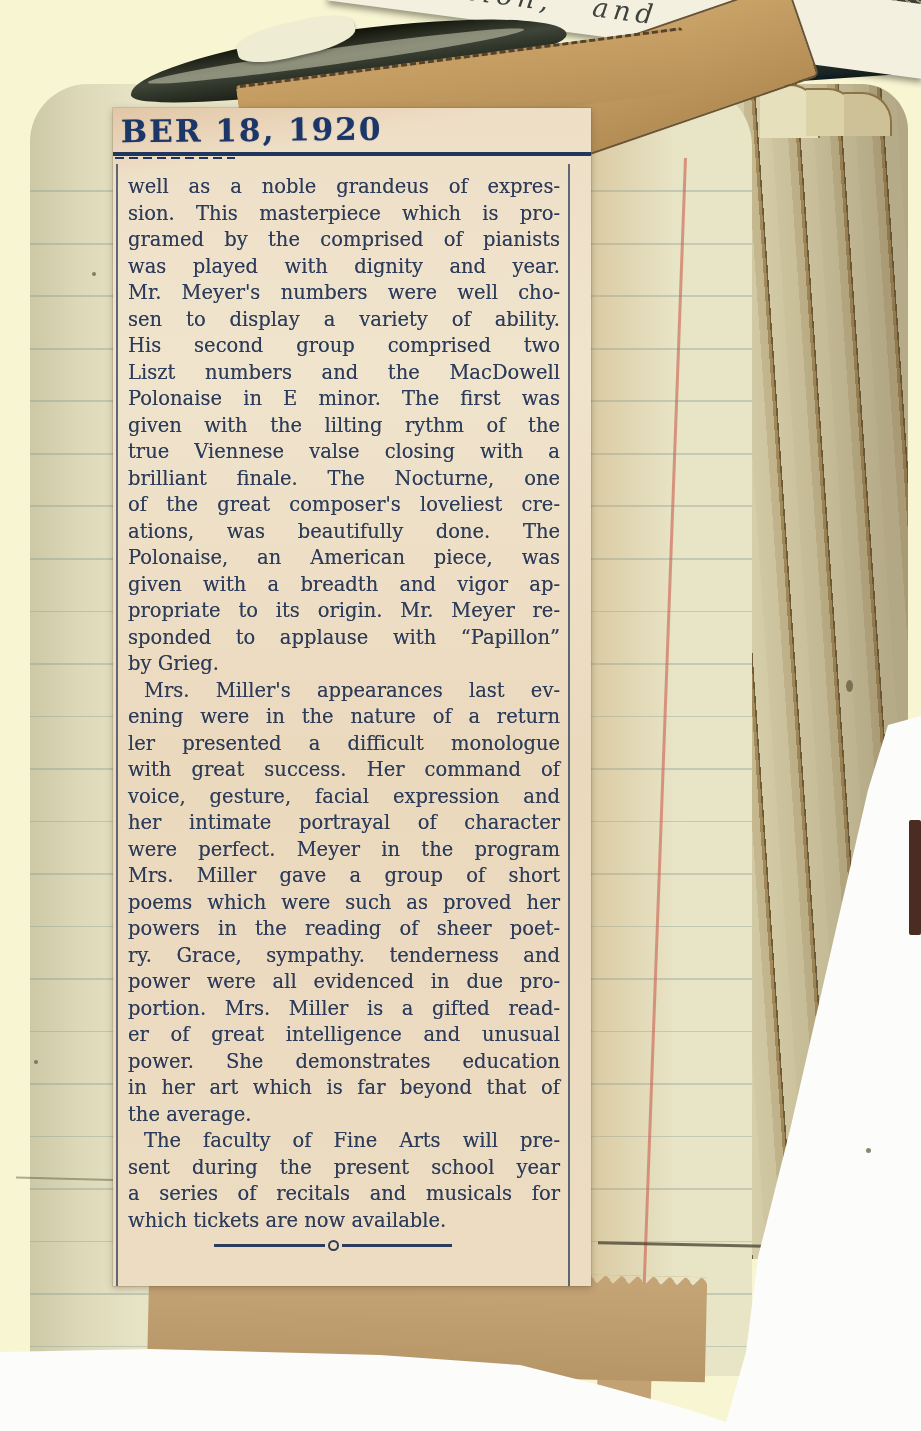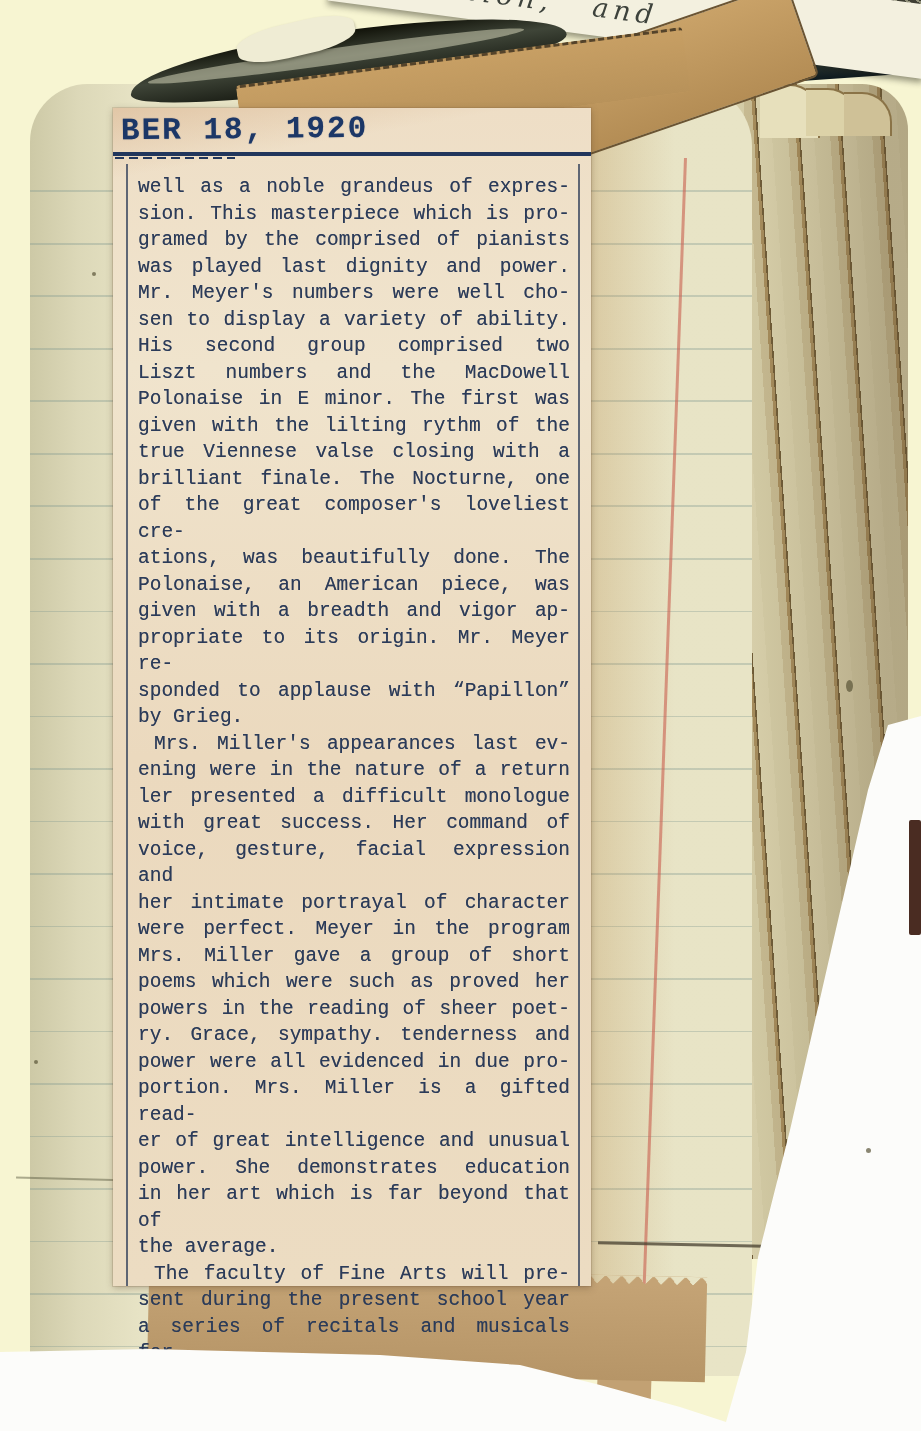"BER 18, 1920" .clipping { font-family: Liberation Mono, monospace -> none }
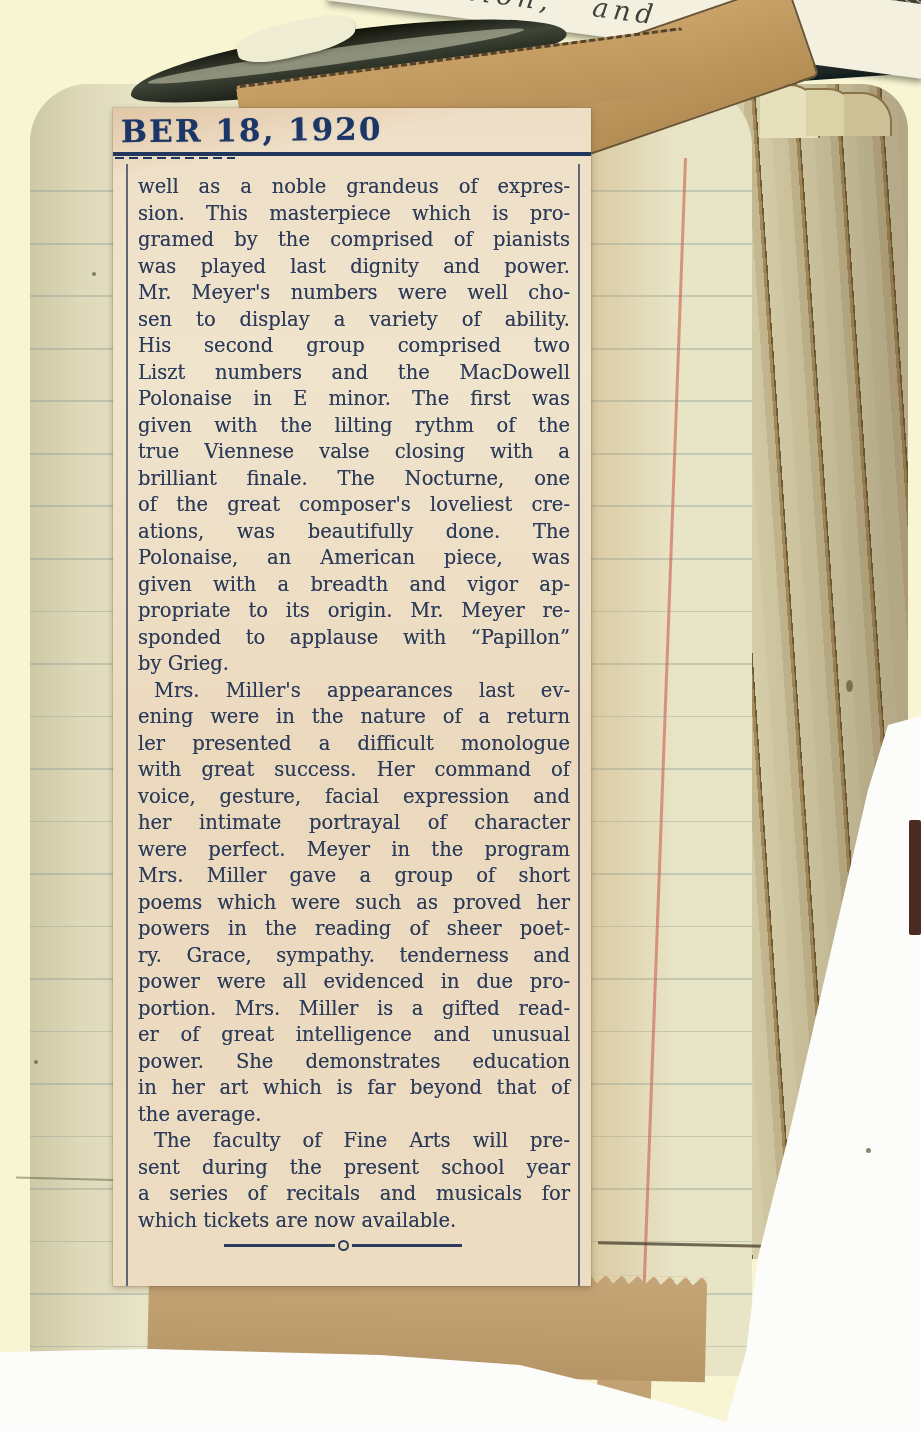"well as a noble grandeus" .column { left: 13px -> 3px }
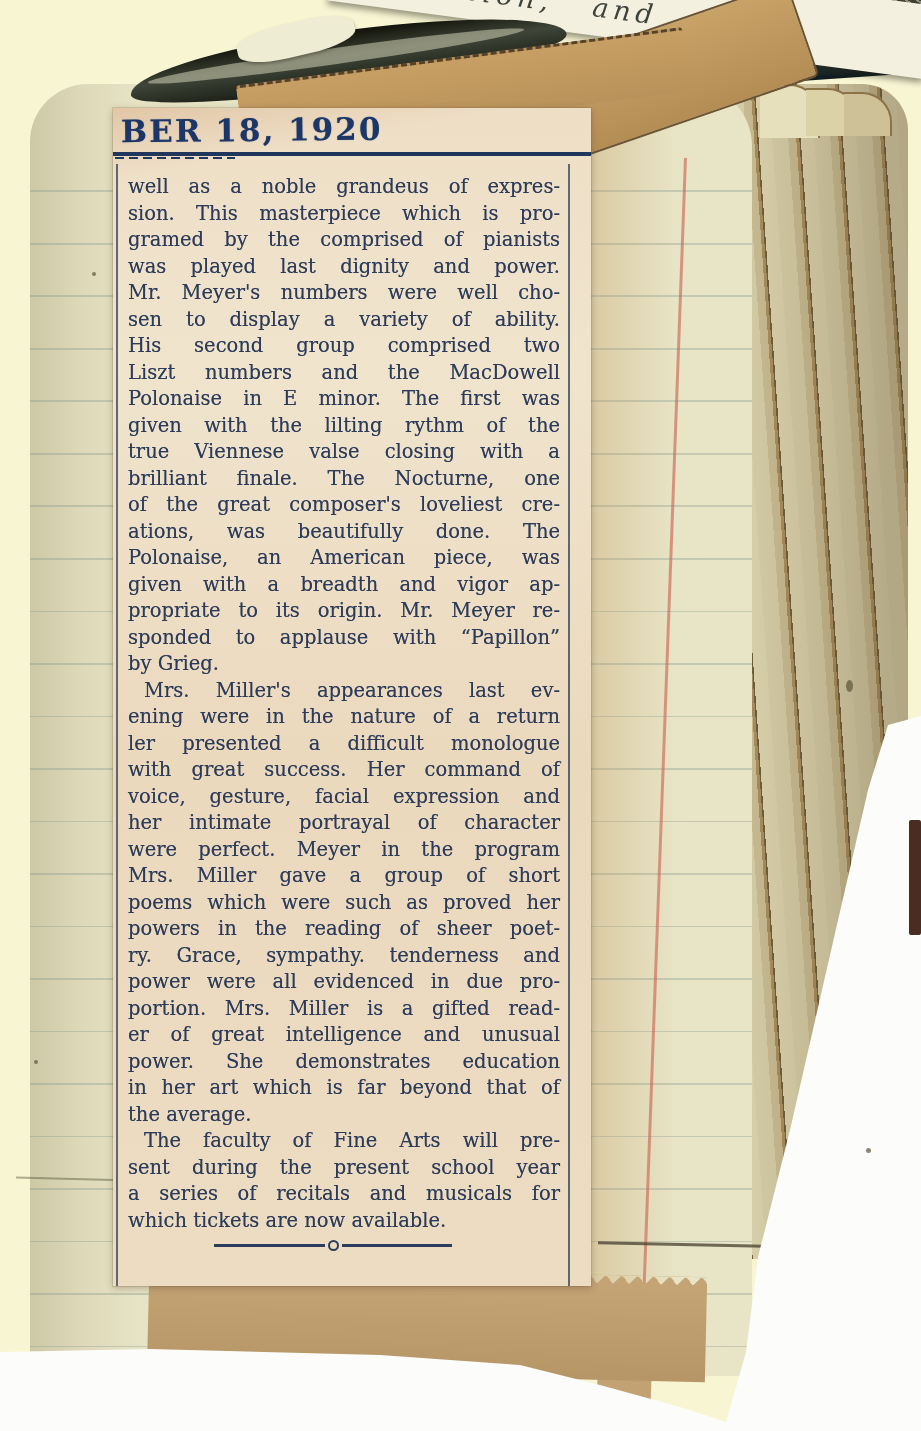"was played last dignity and" div.line { text: last dignity and power -> with dignity and year }
